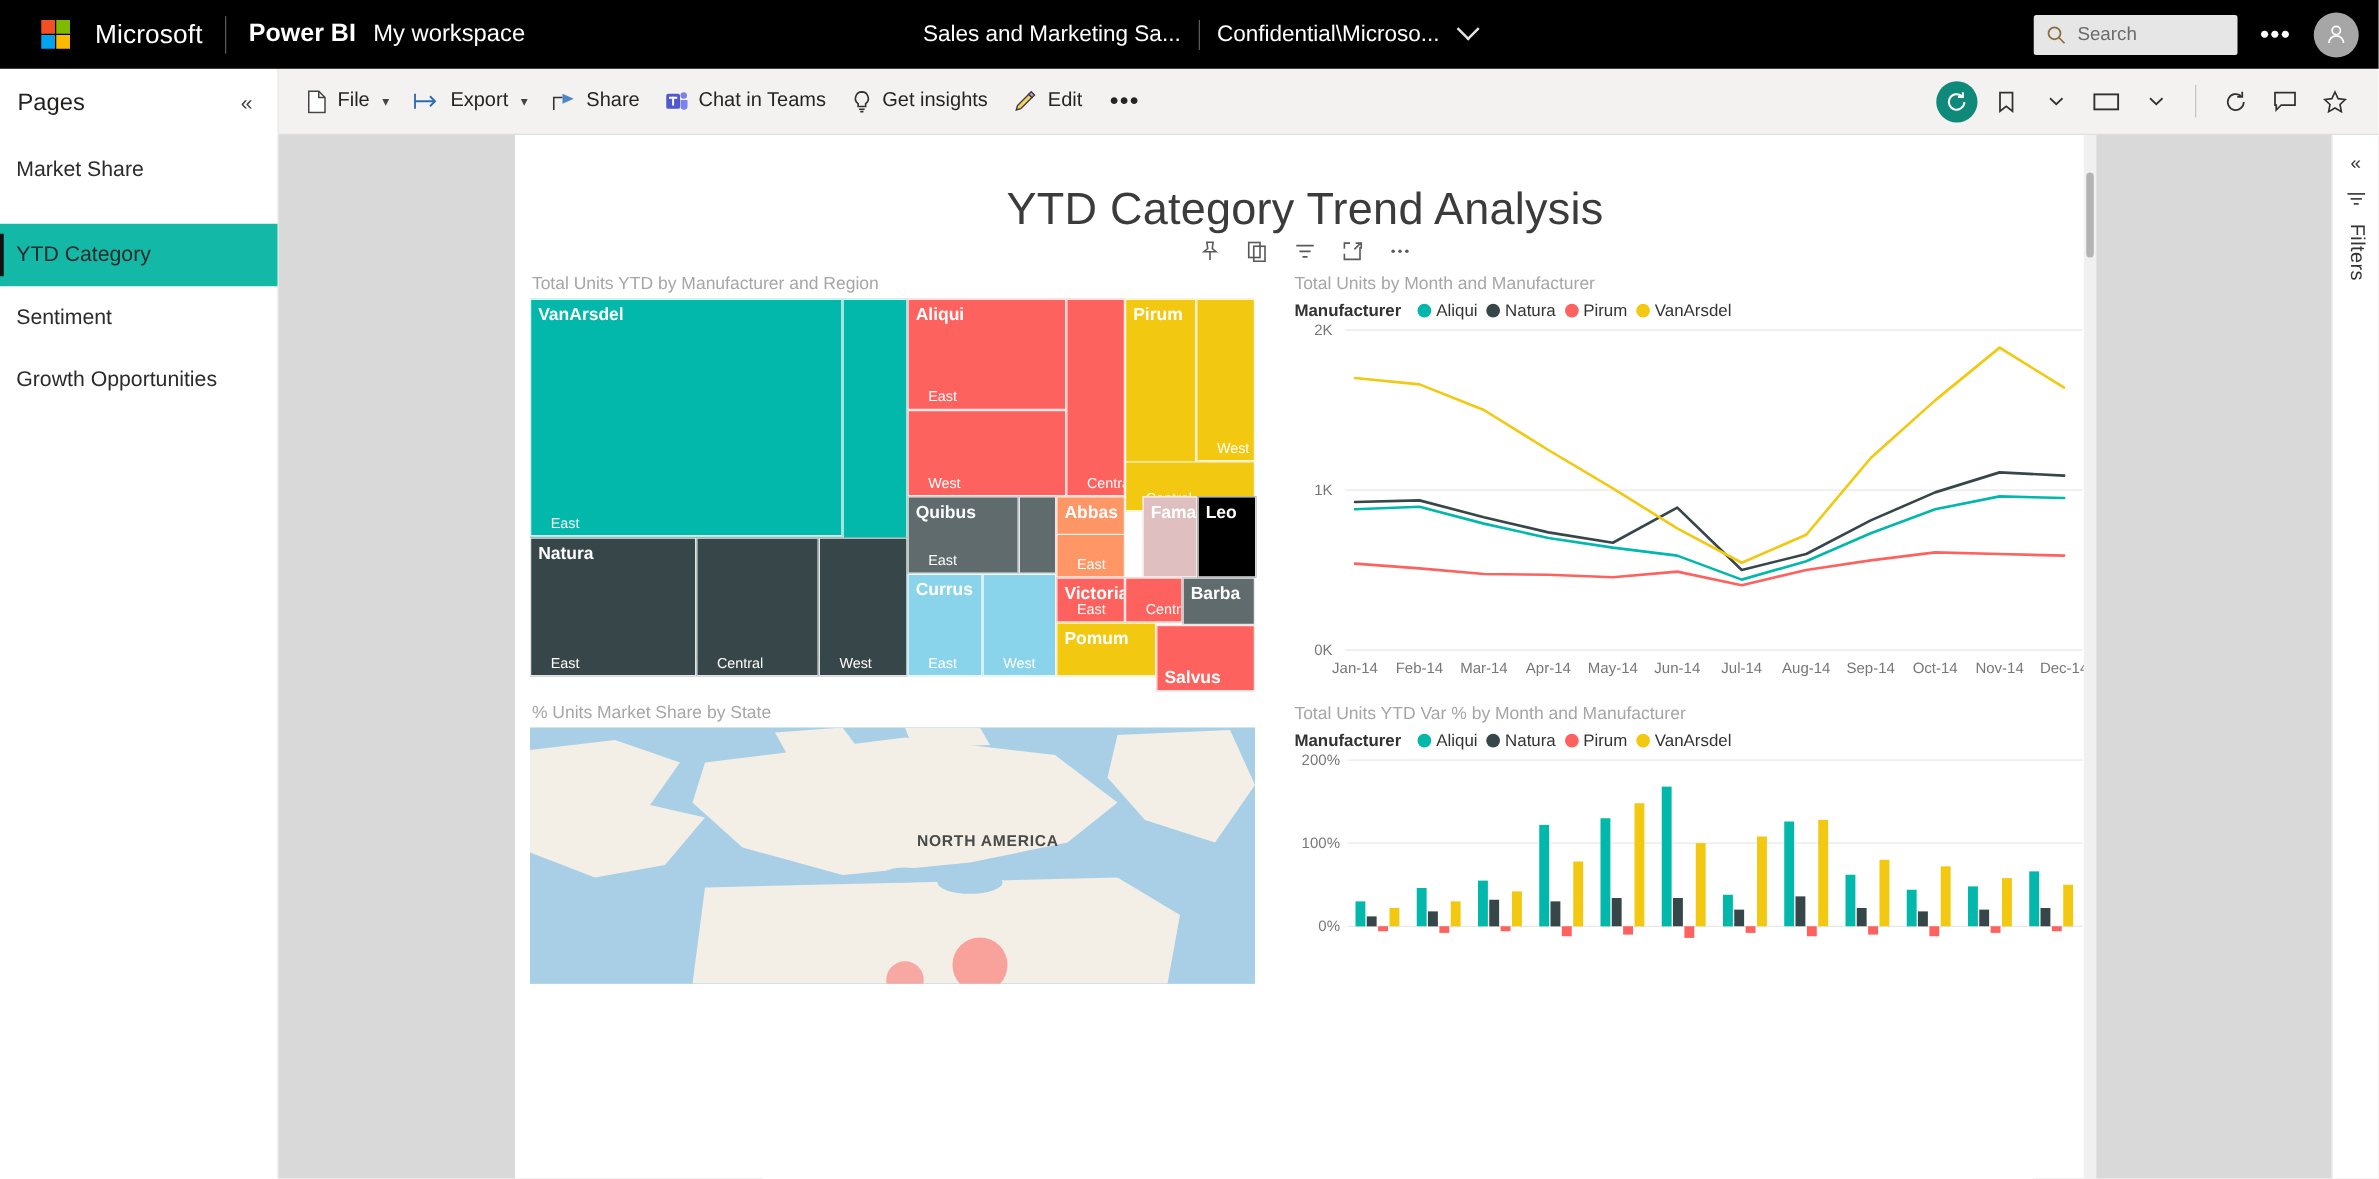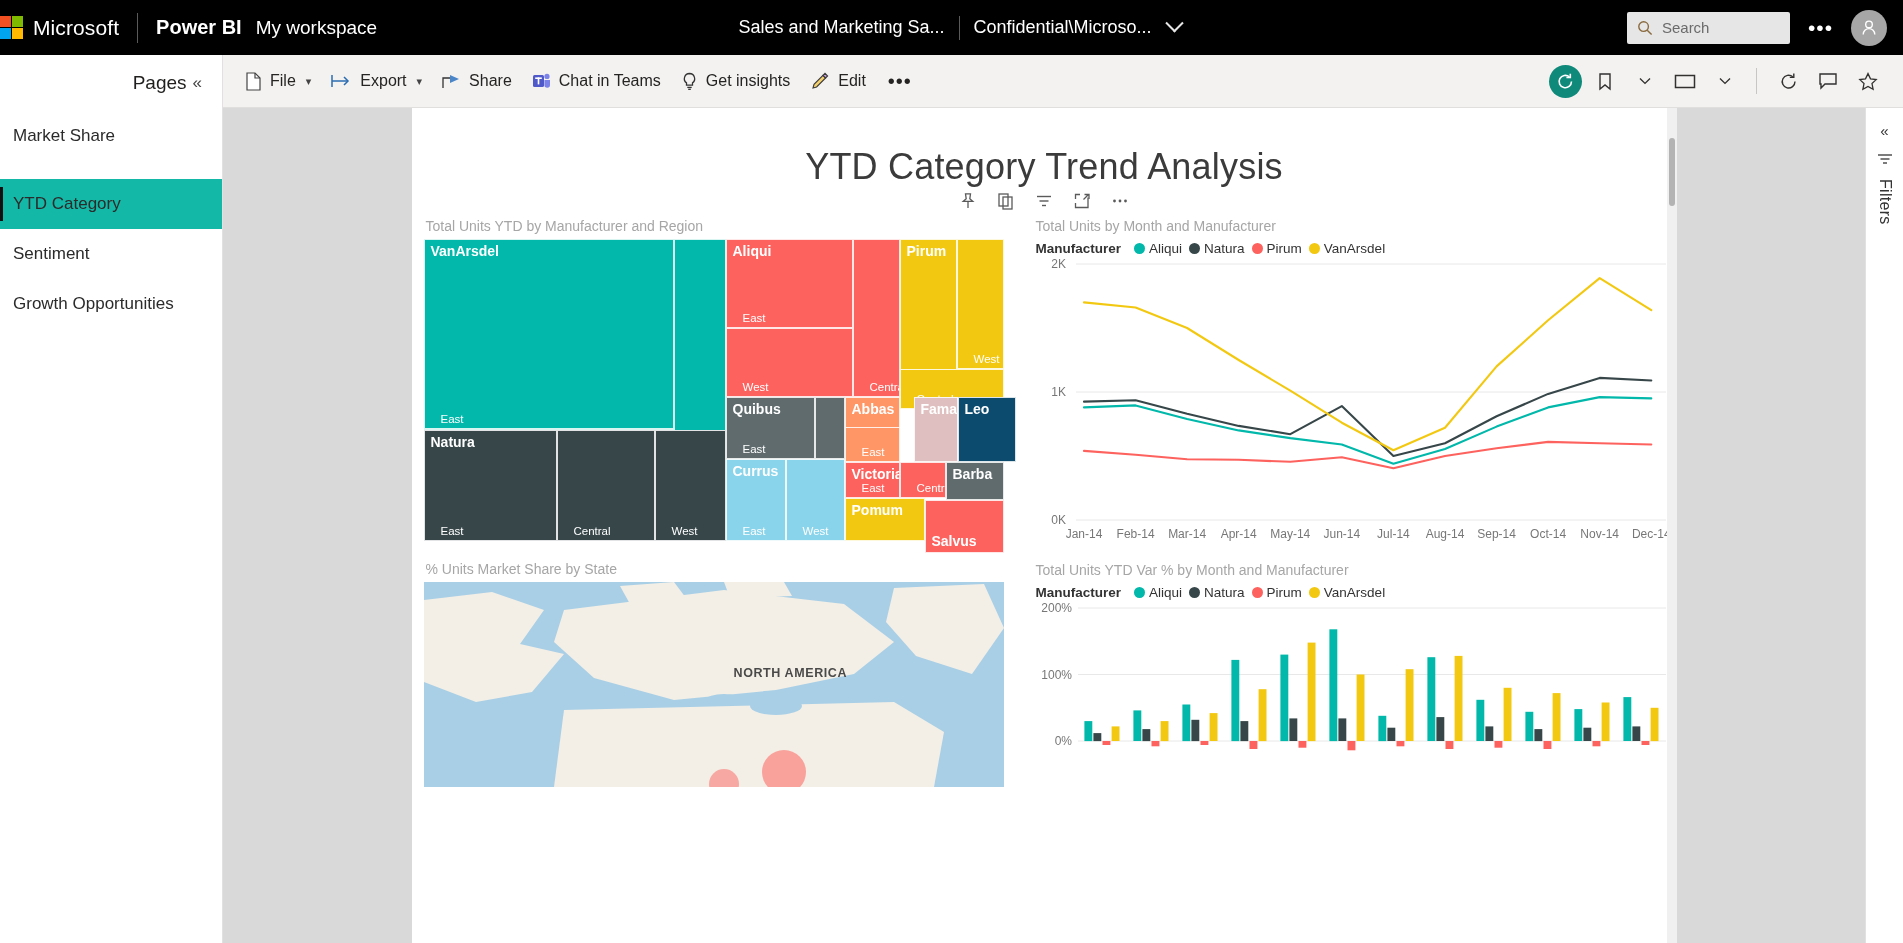"Microsoft" .ms-logo-wrap { gap: 10px -> 20px; padding-left: 0 -> 33px }
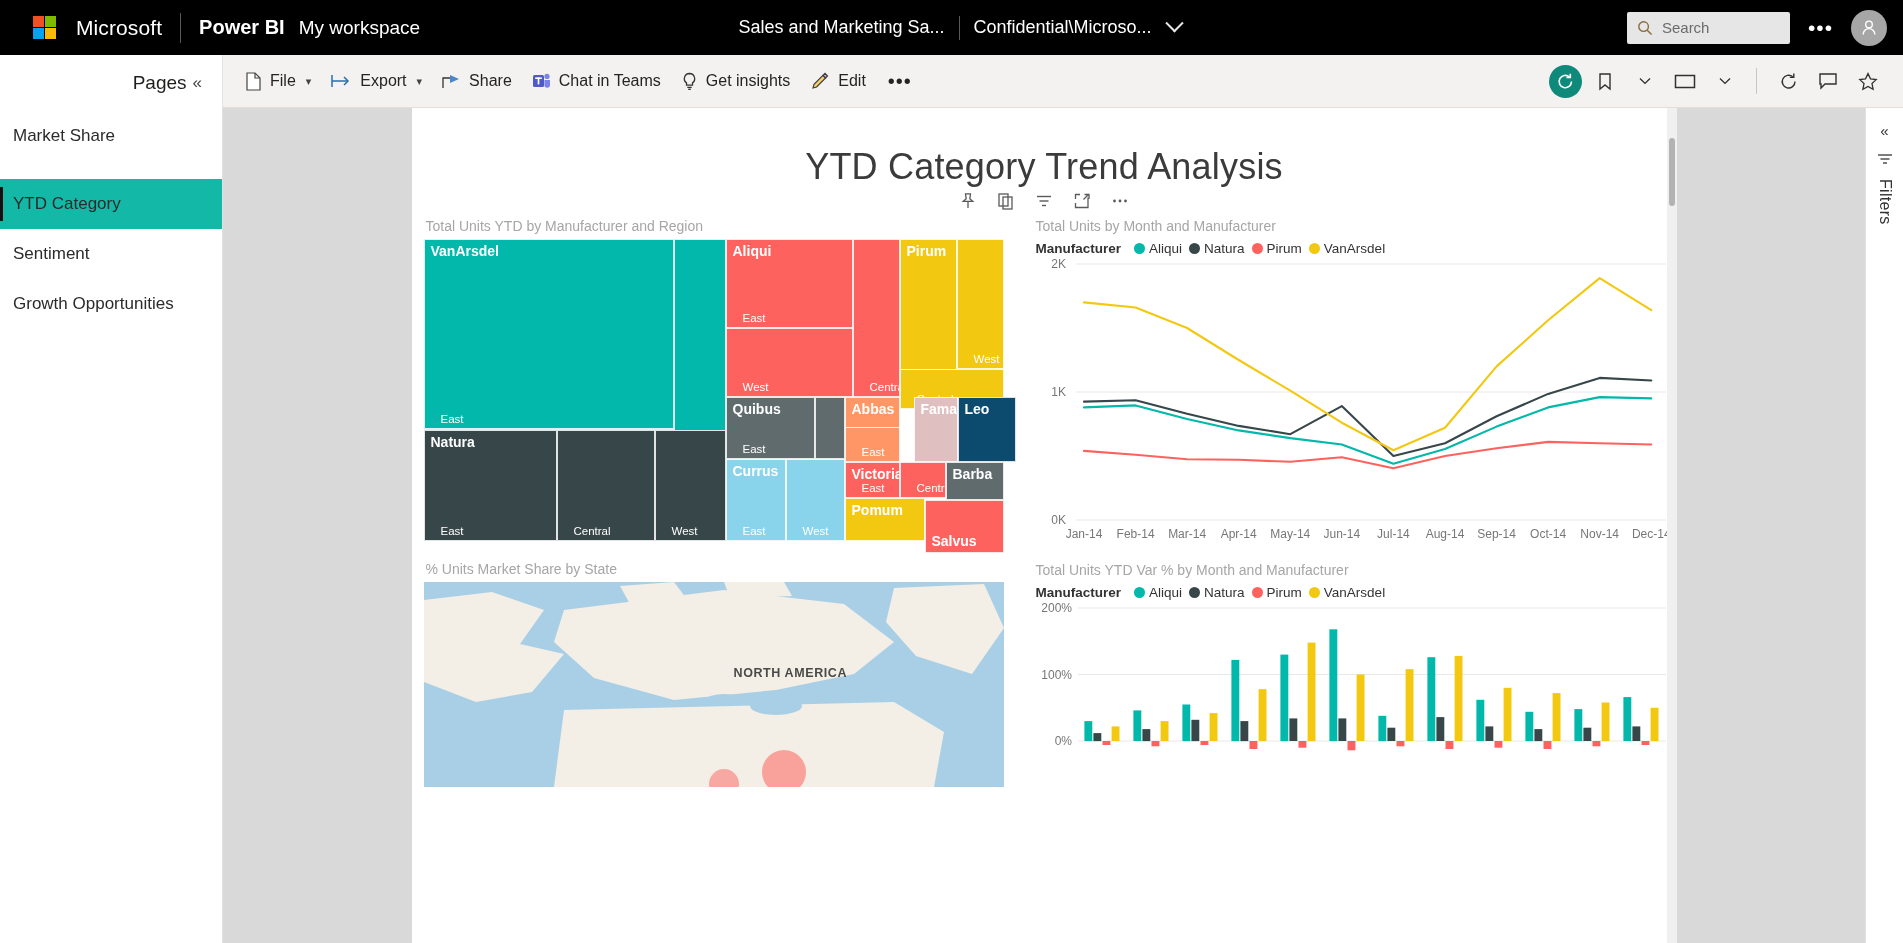"Pages" .pages-head { gap: none -> 29px; justify-content: flex-end -> space-between }
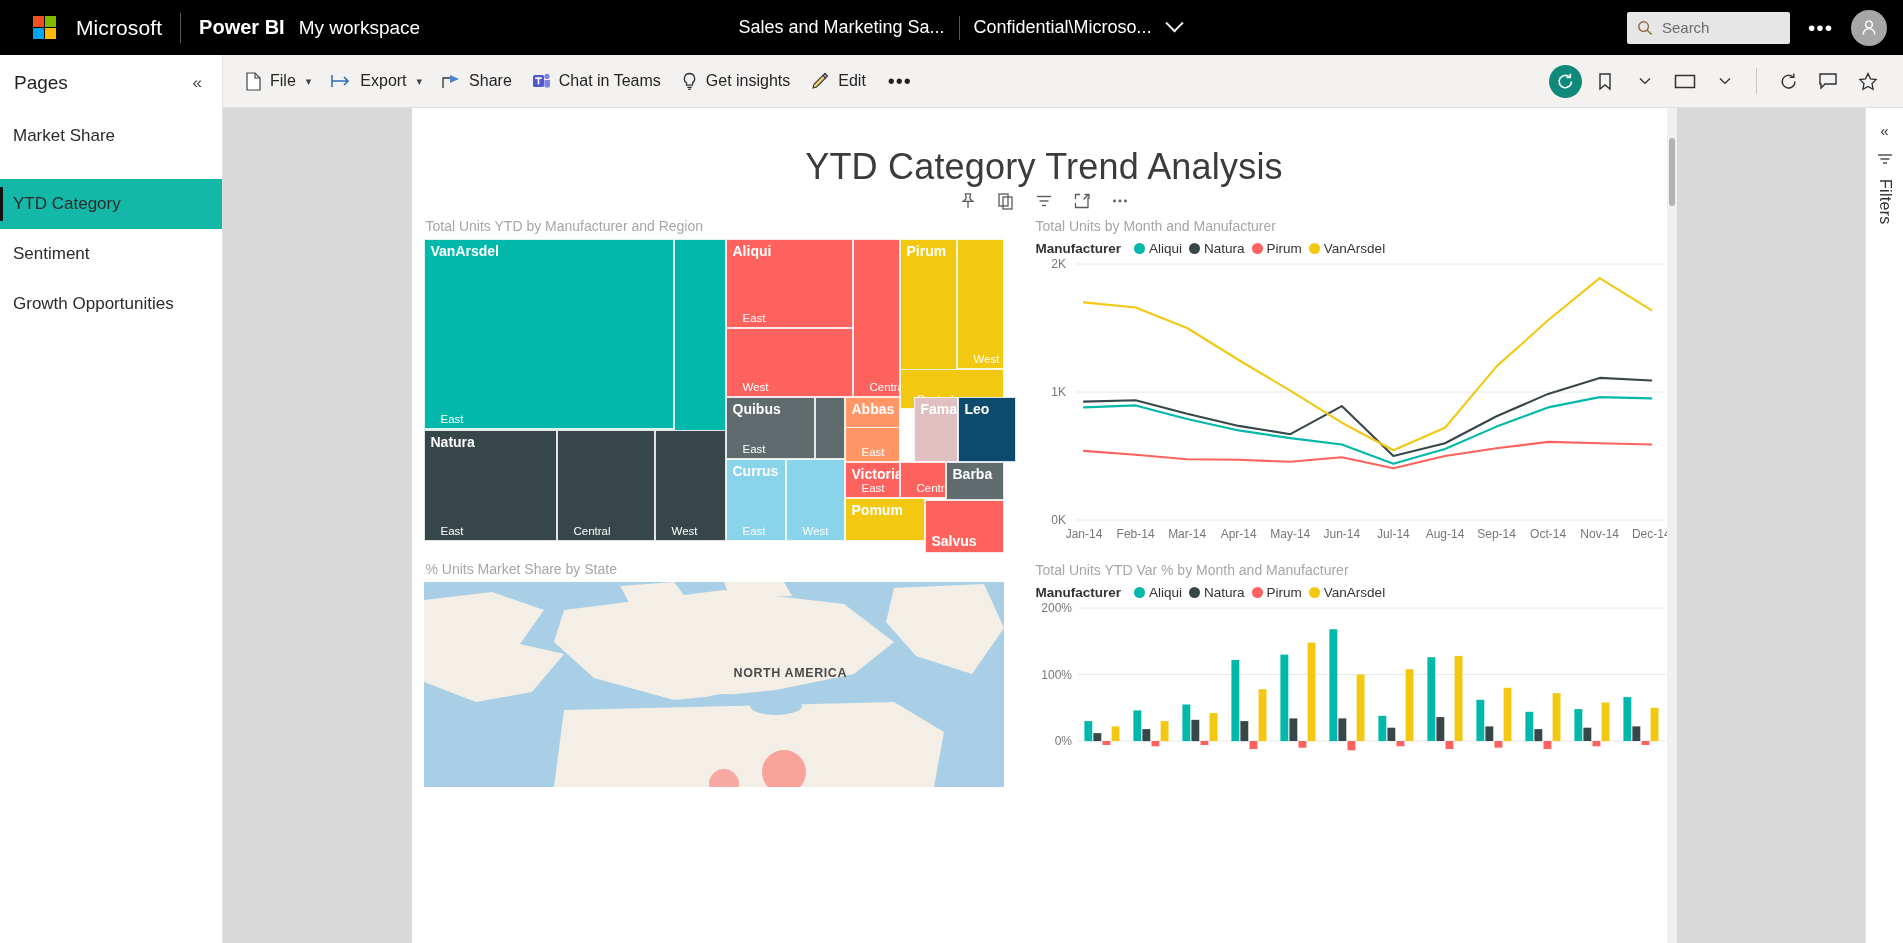"Leo" div.tm { background: #0c4a6e -> #000000; width: 58px -> 47px }
